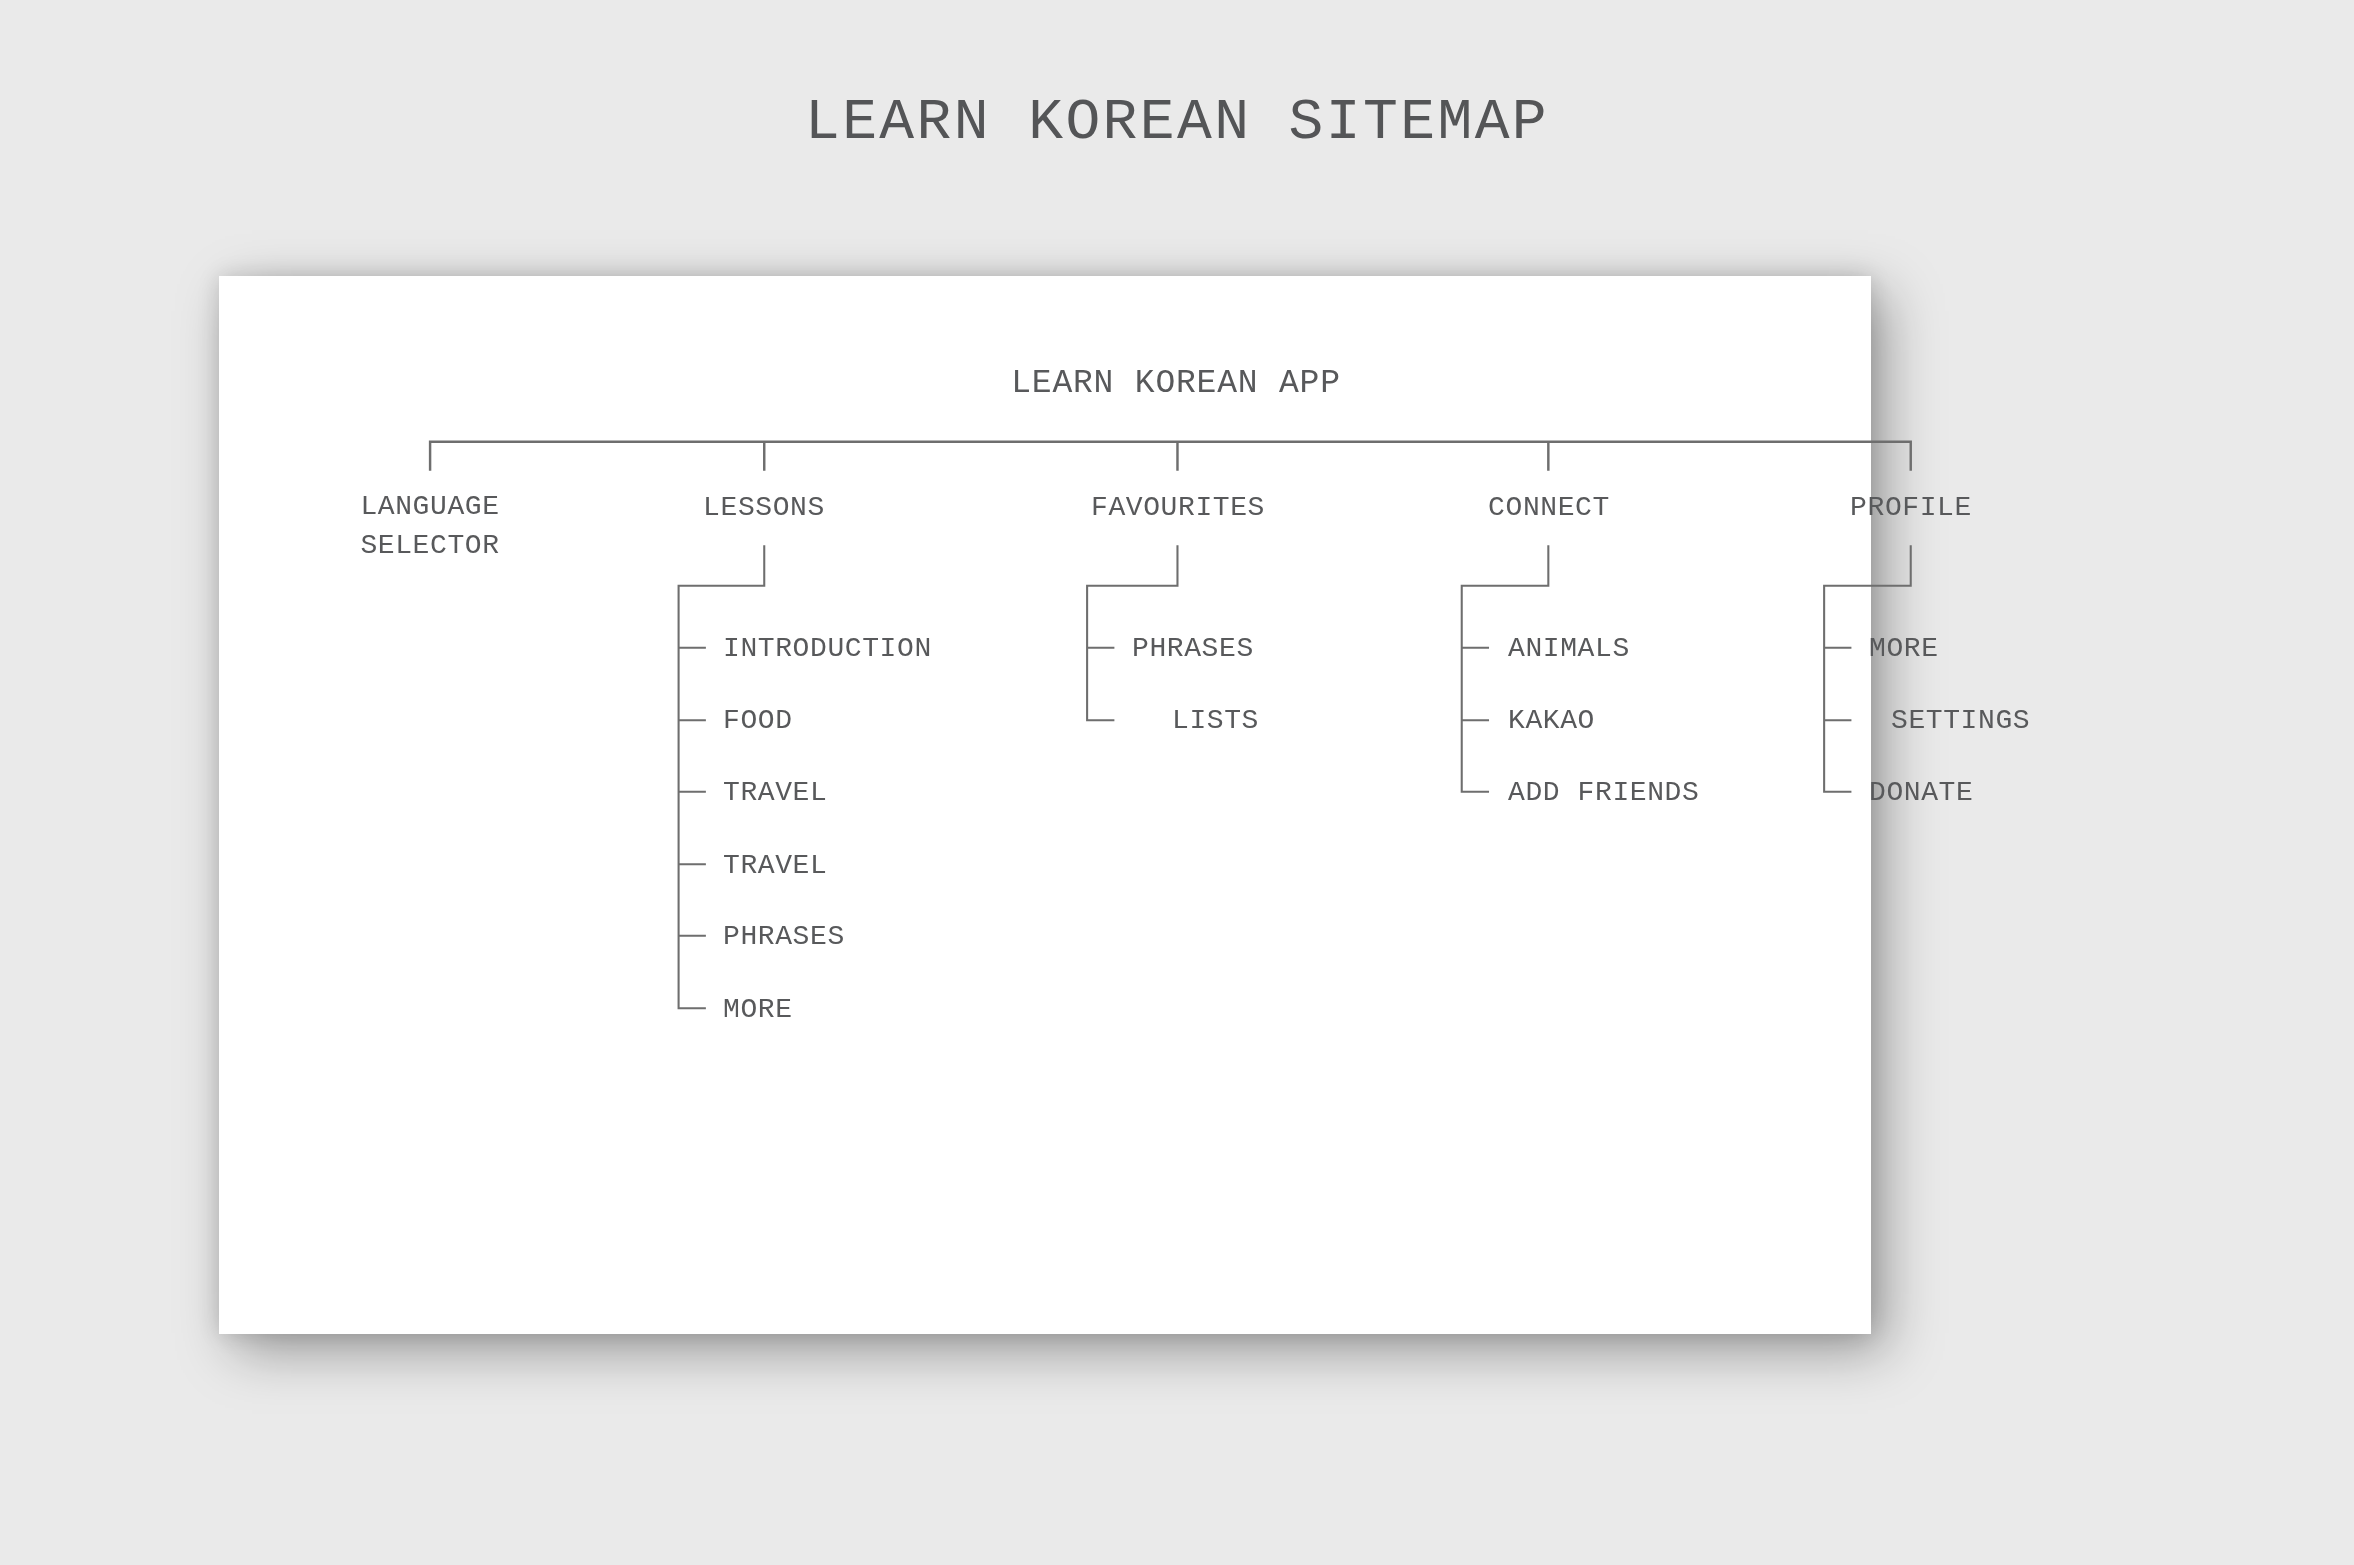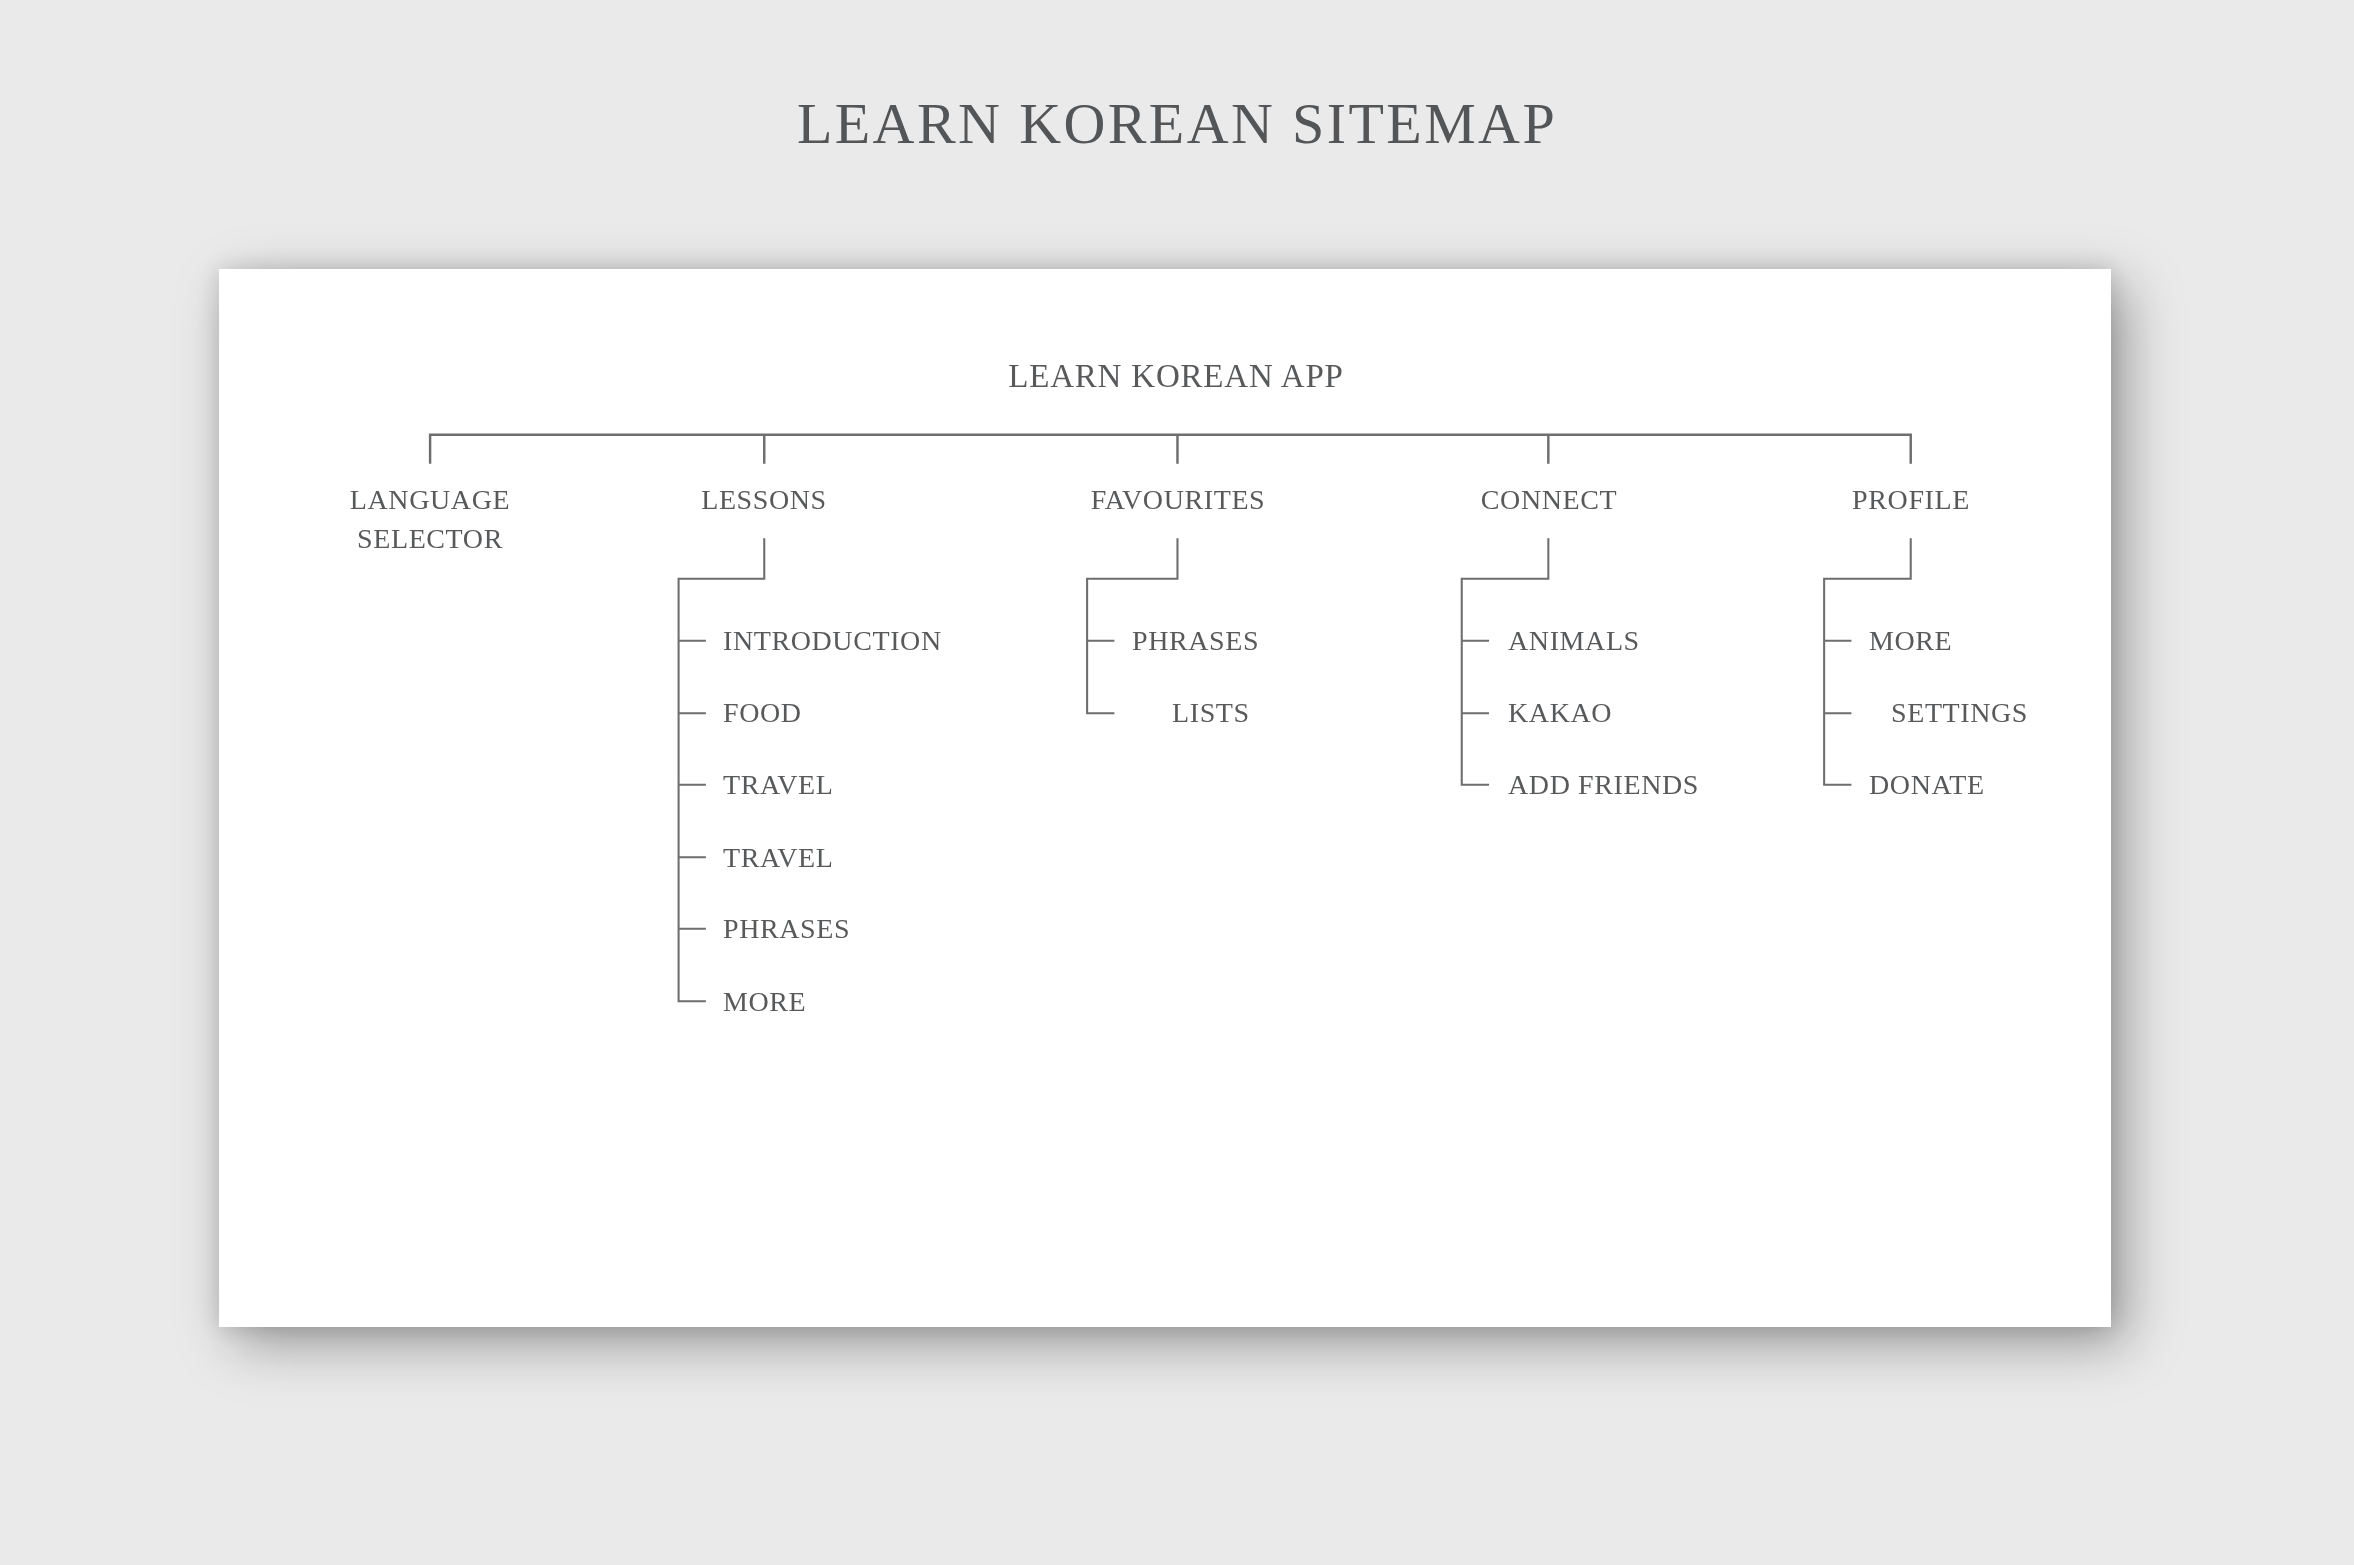"LEARN KOREAN SITEMAP" .stage { font-family: Liberation Serif, serif -> Liberation Mono, monospace }
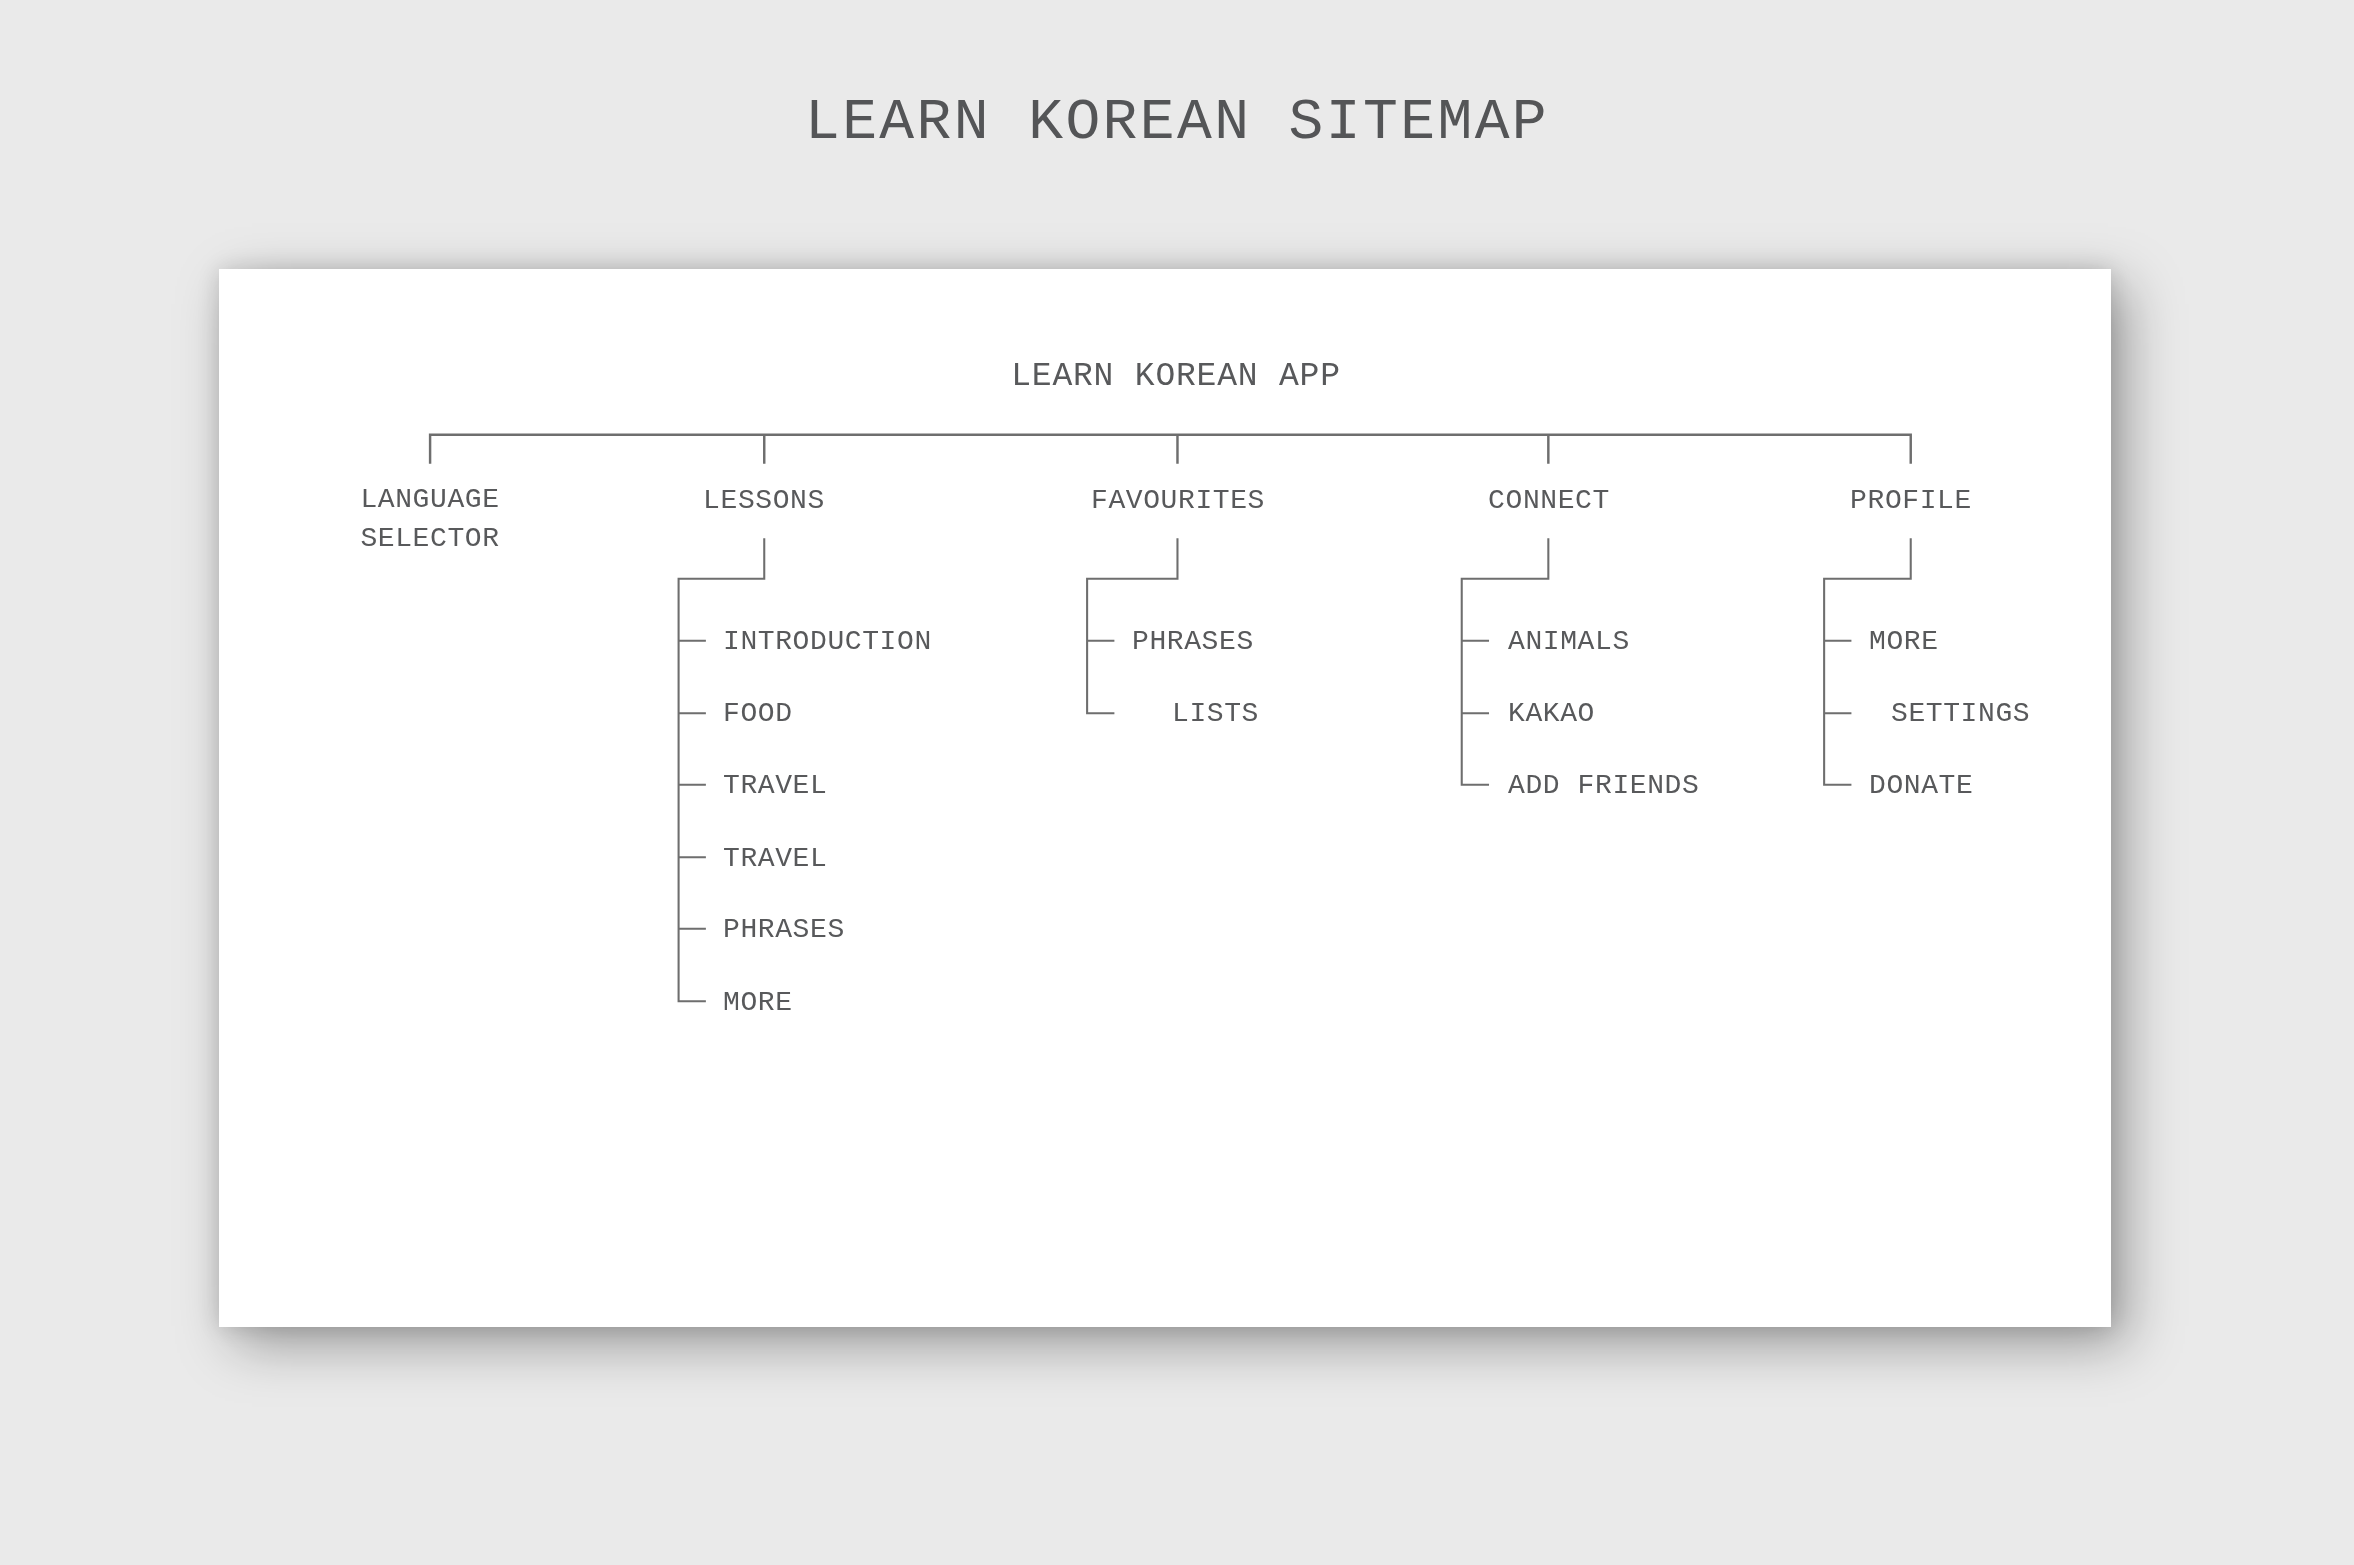"LEARN KOREAN APP" .card { top: 269px -> 276px; width: 1892px -> 1652px }
